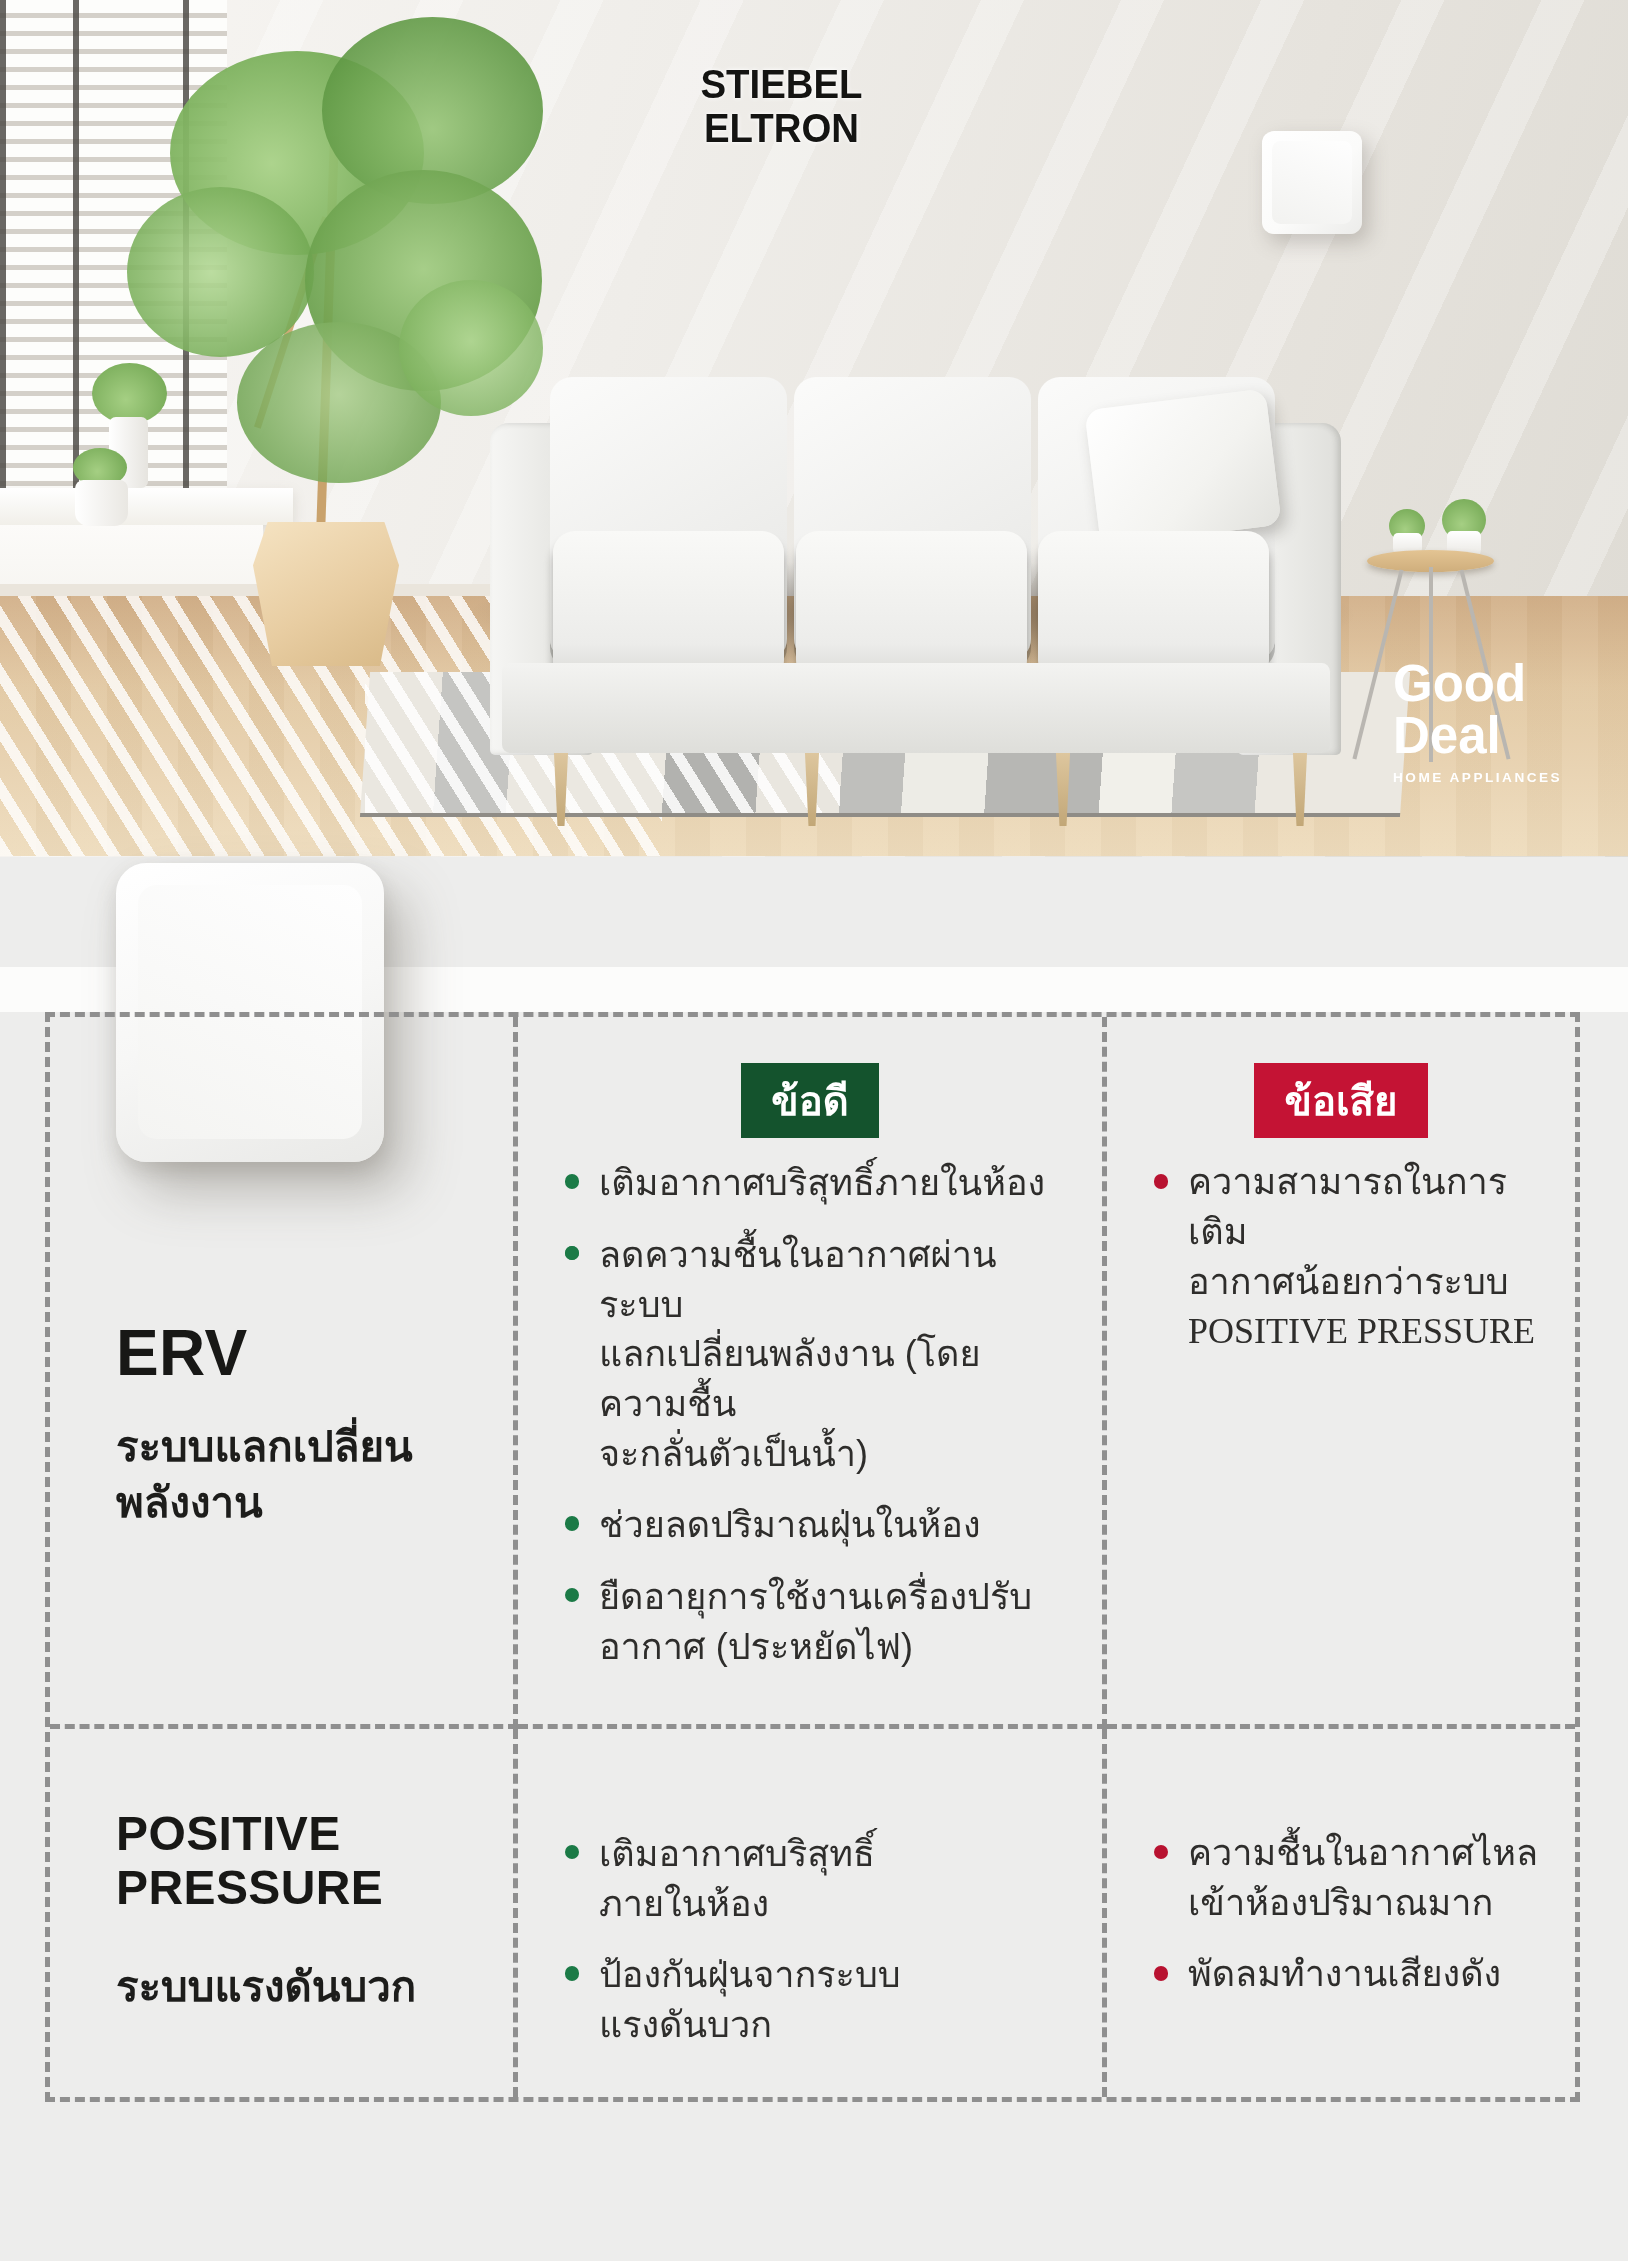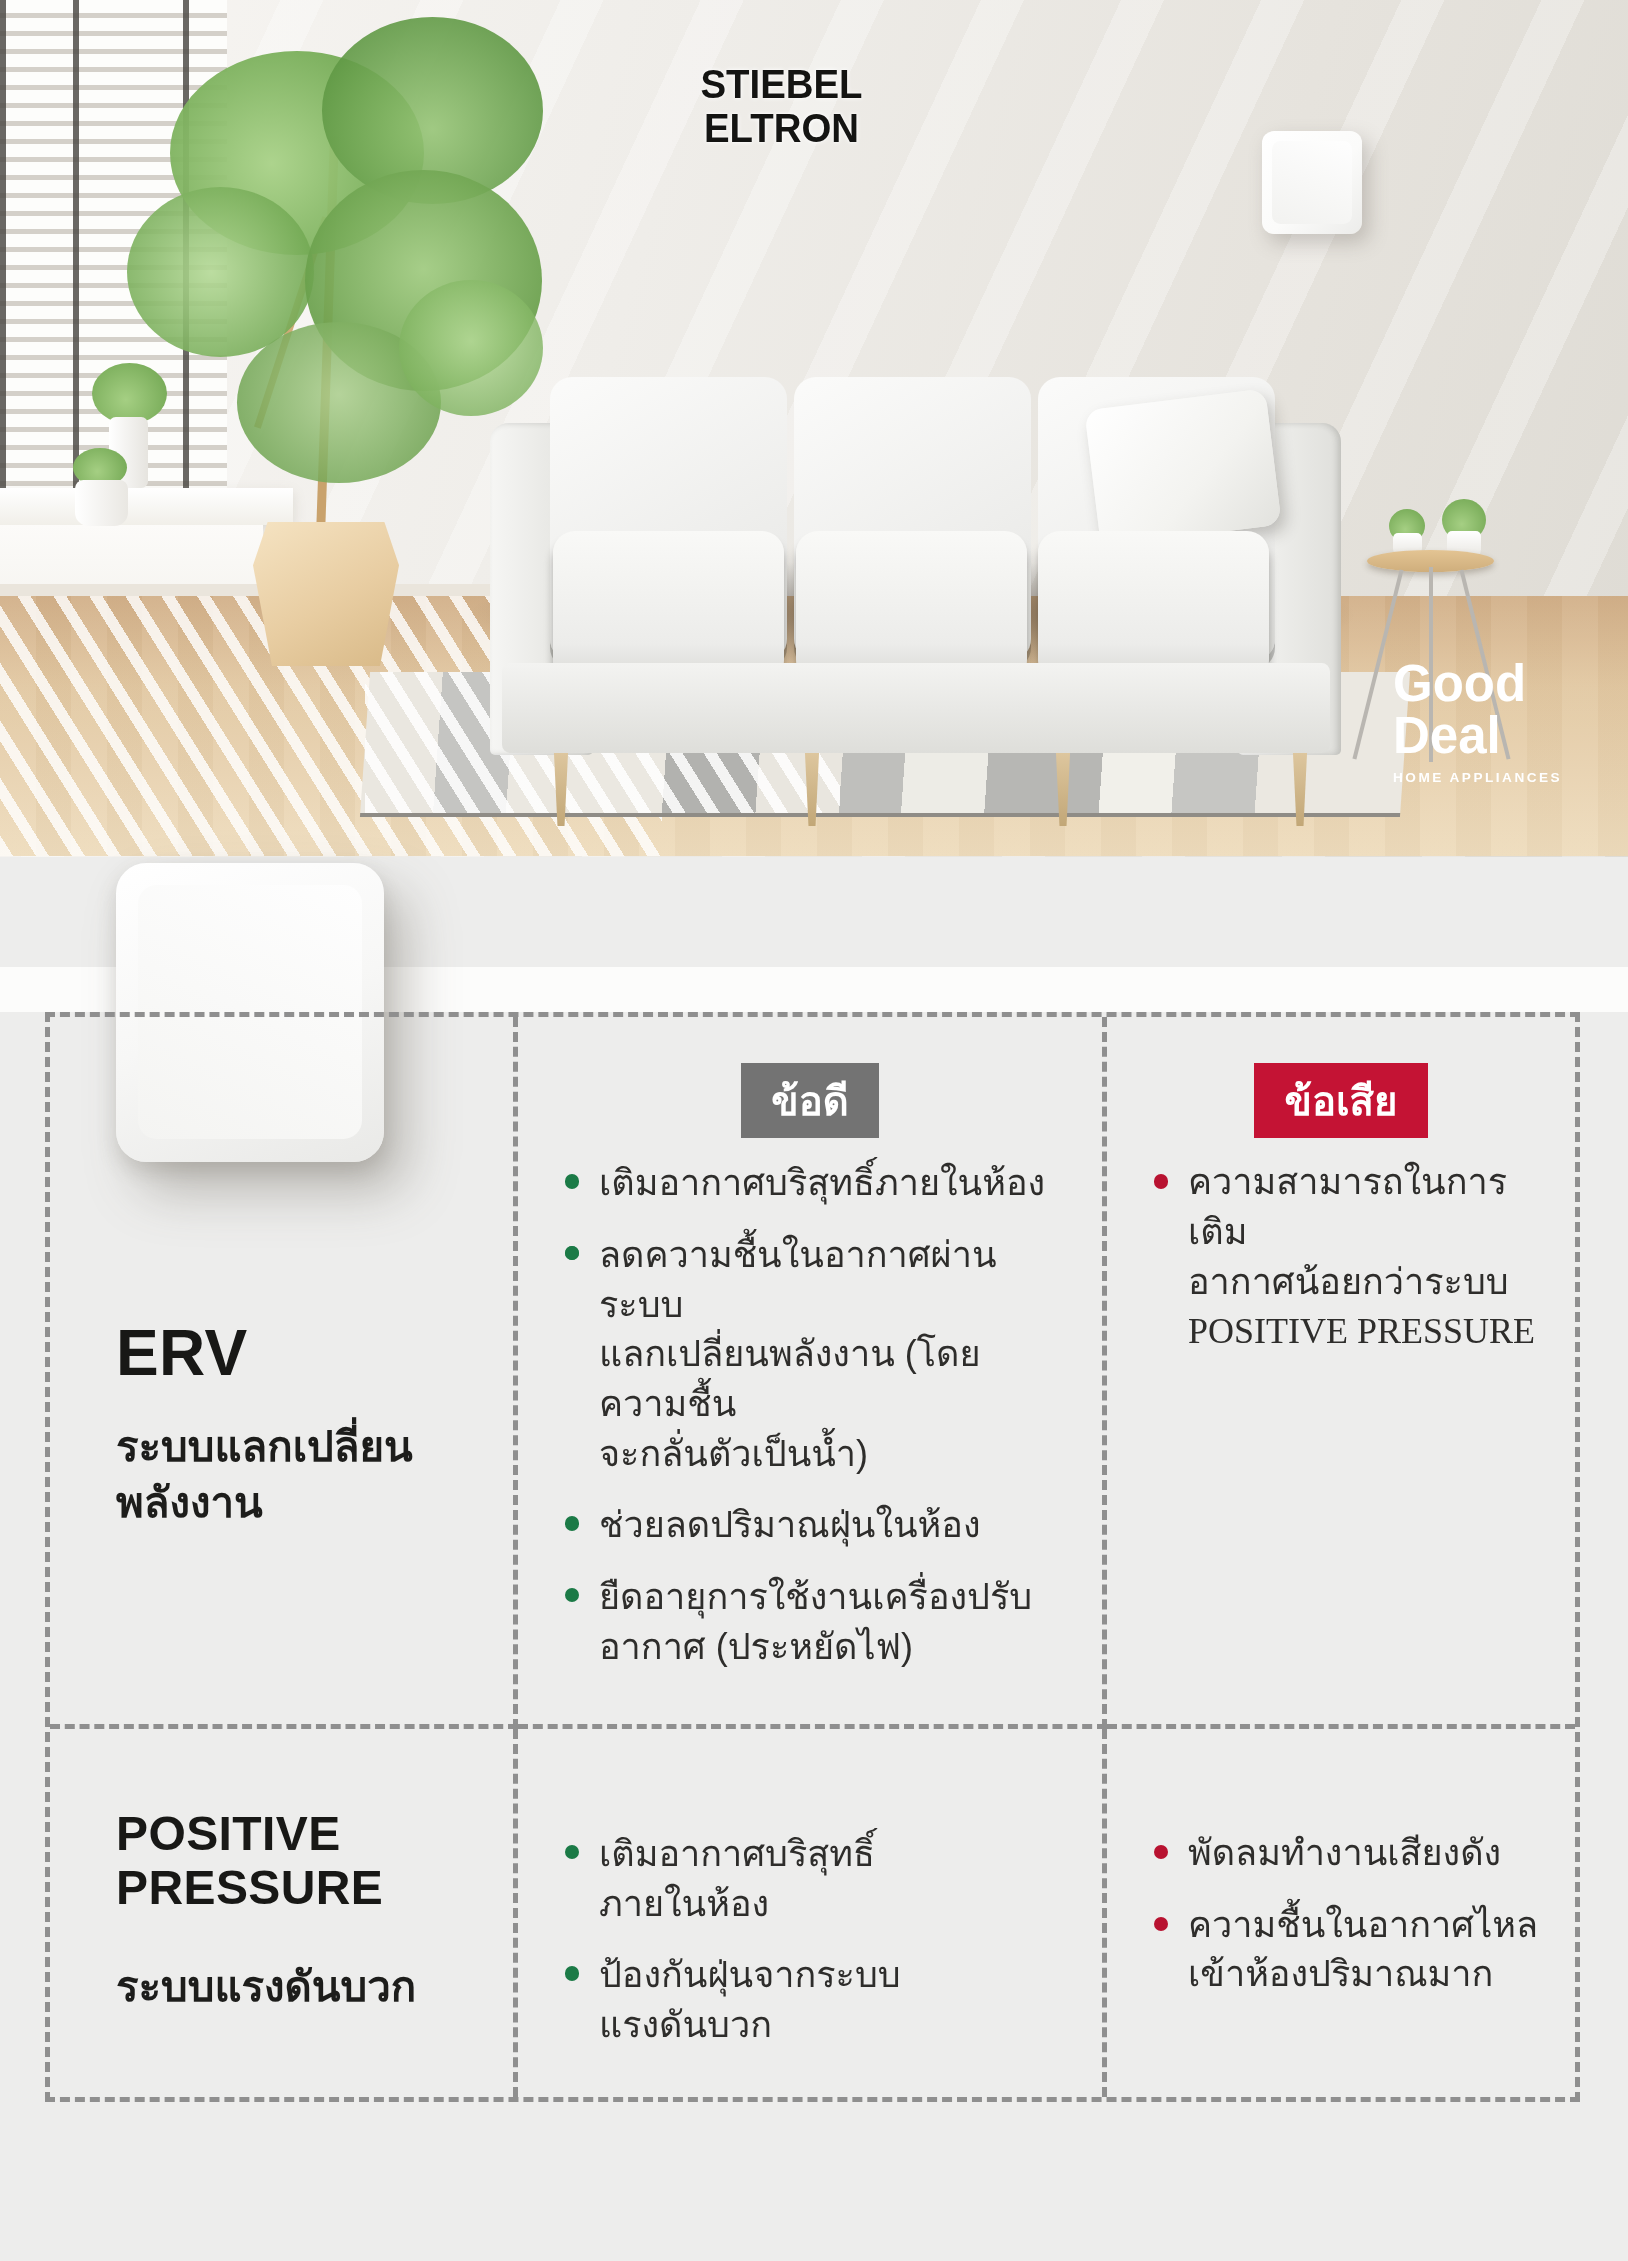"ข้อดี" .badge.good { background: #737373 -> #14532d }
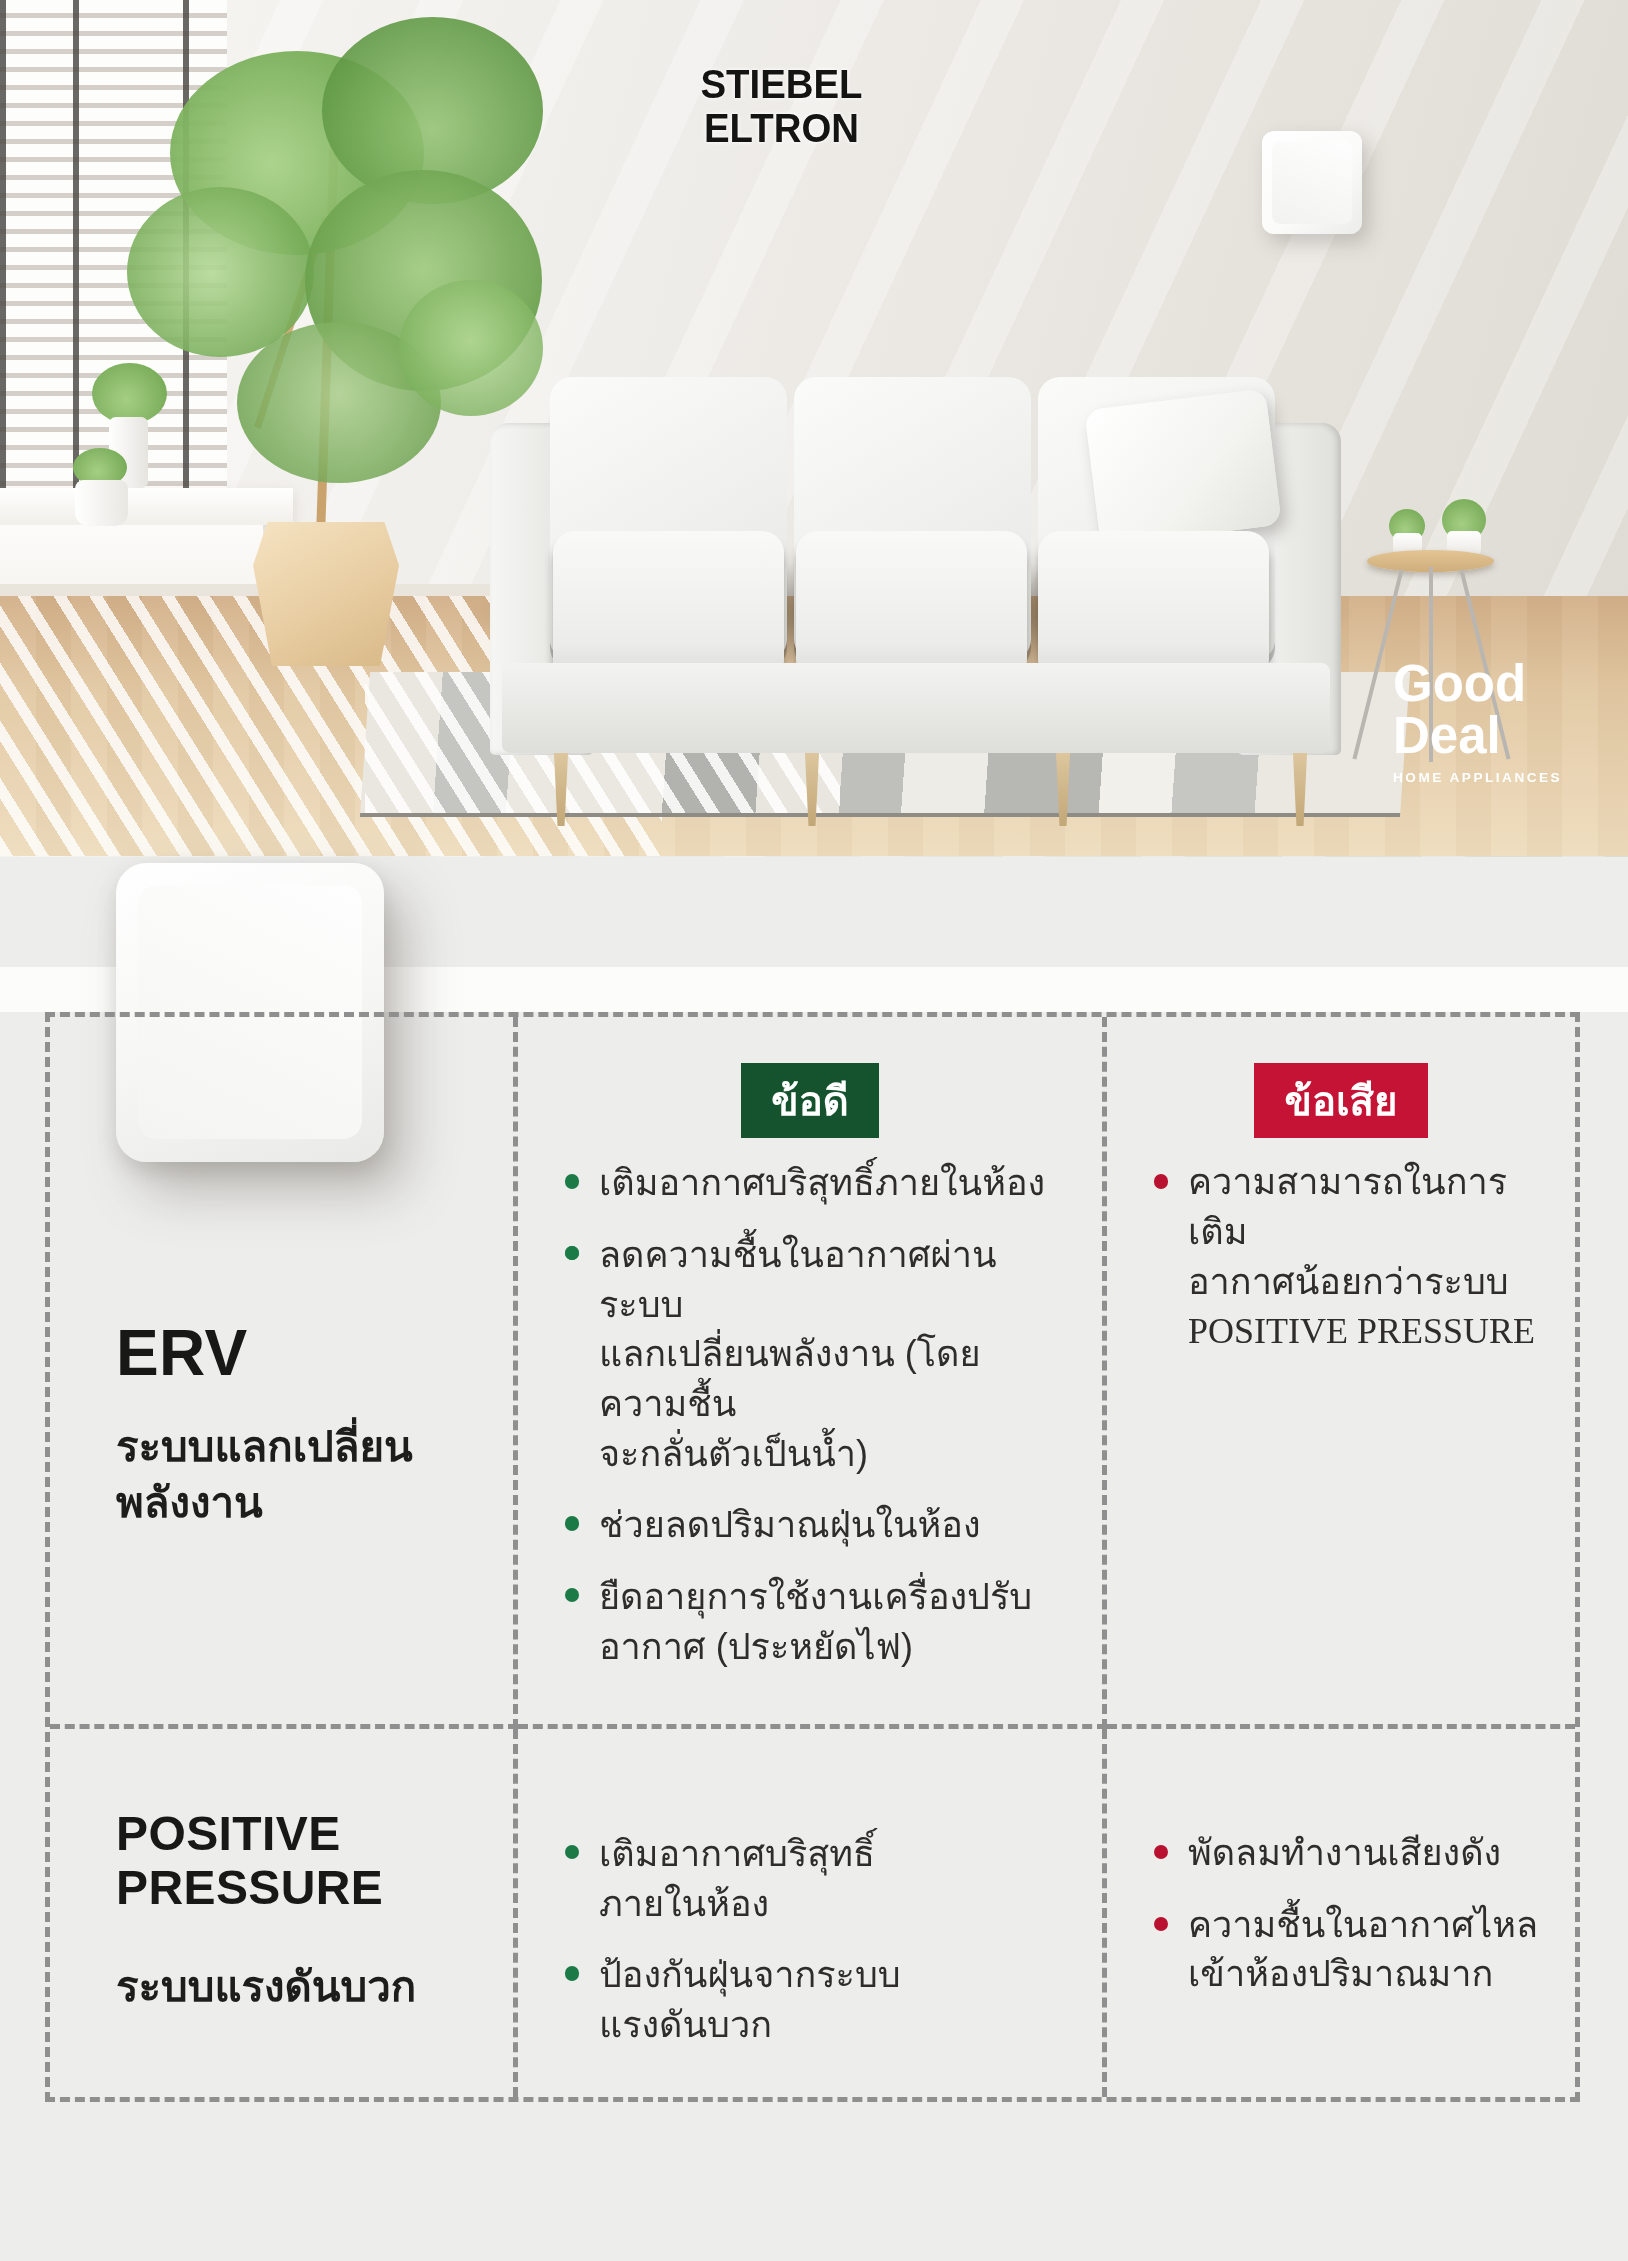"พัดลมทำงานเสียงดัง" li { order: before "ความชื้นในอากาศไหล" -> after "ความชื้นในอากาศไหล" }
